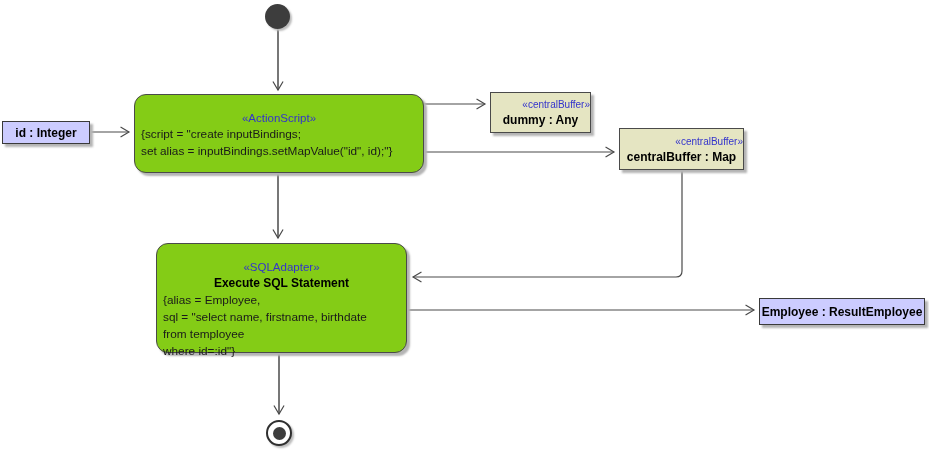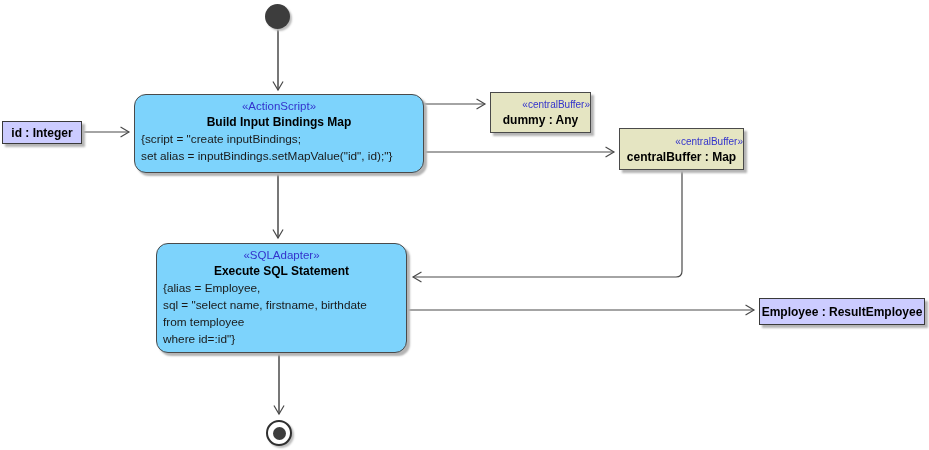"«ActionScript»" .action { background: #7dd3fc -> #84cc16; padding-top: 4px -> 16px }
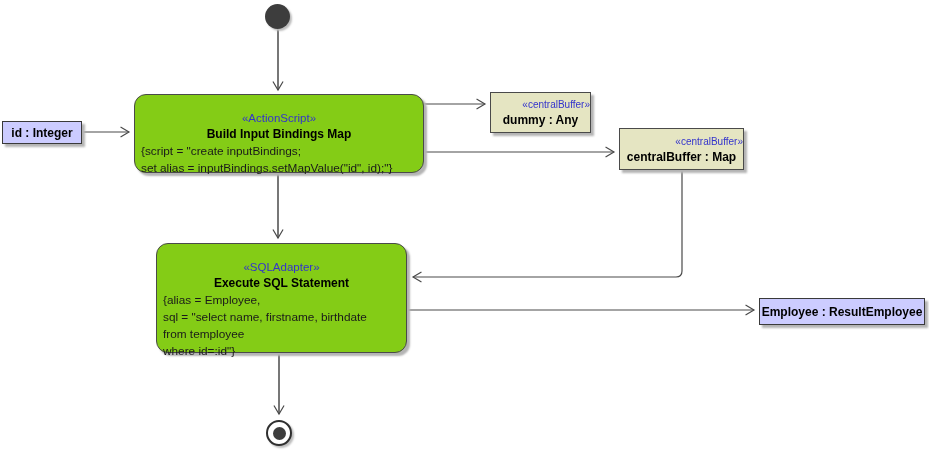"id : Integer" div.node { width: 80px -> 88px }
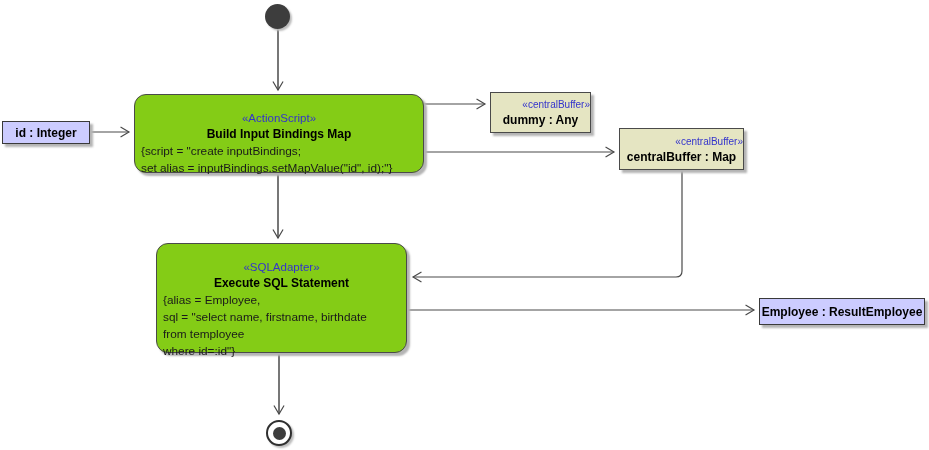"Build Input Bindings Map" div.name { html: <div>Build Input Bindings Map</div> -> none }
